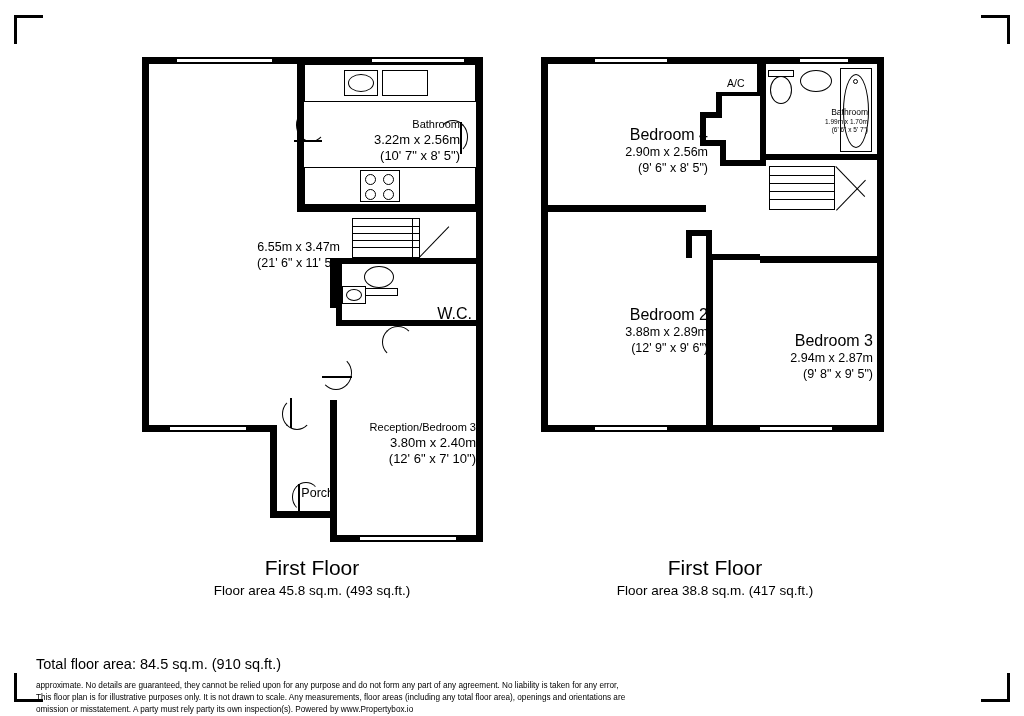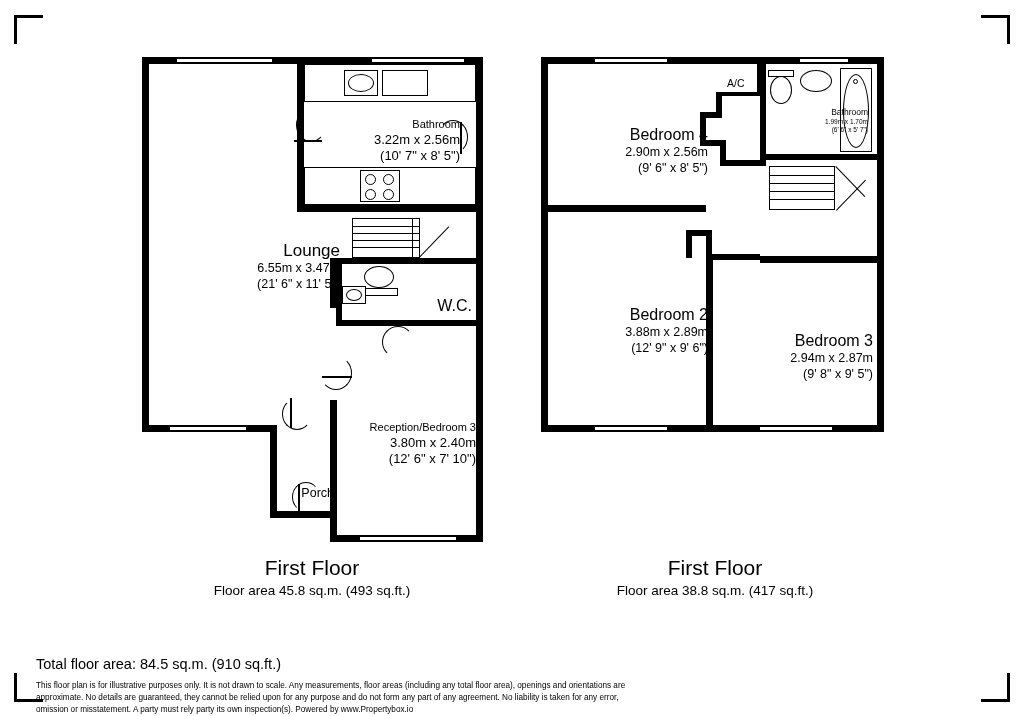"Lounge" span.nm { html: <span>Lounge</span> -> none }
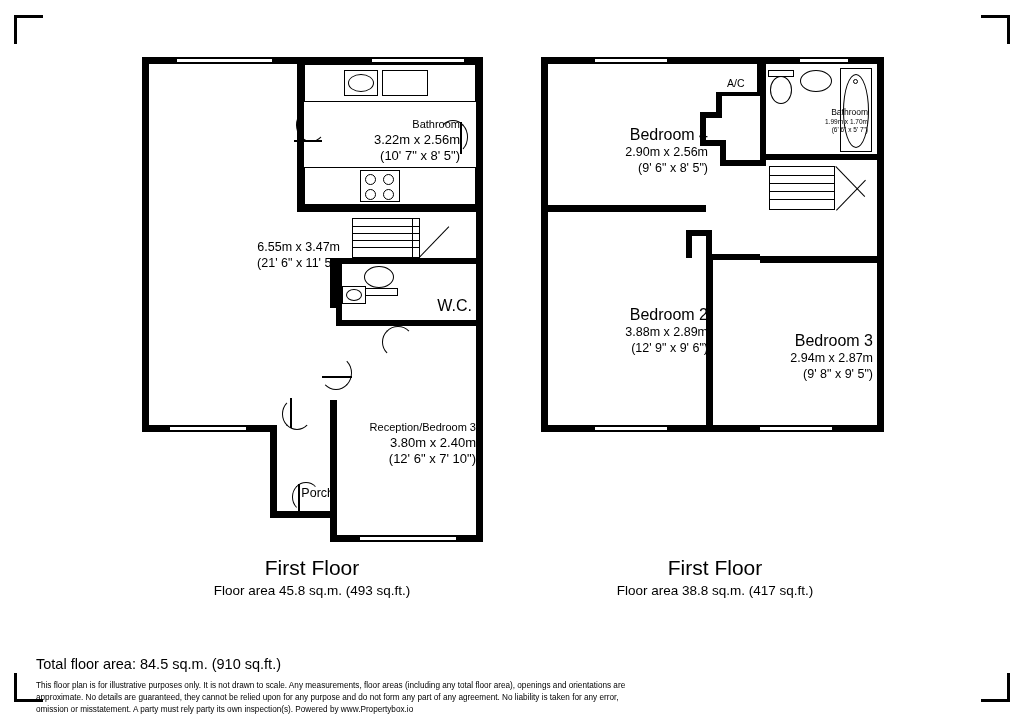"W.C." div.label { top: 296px -> 304px }
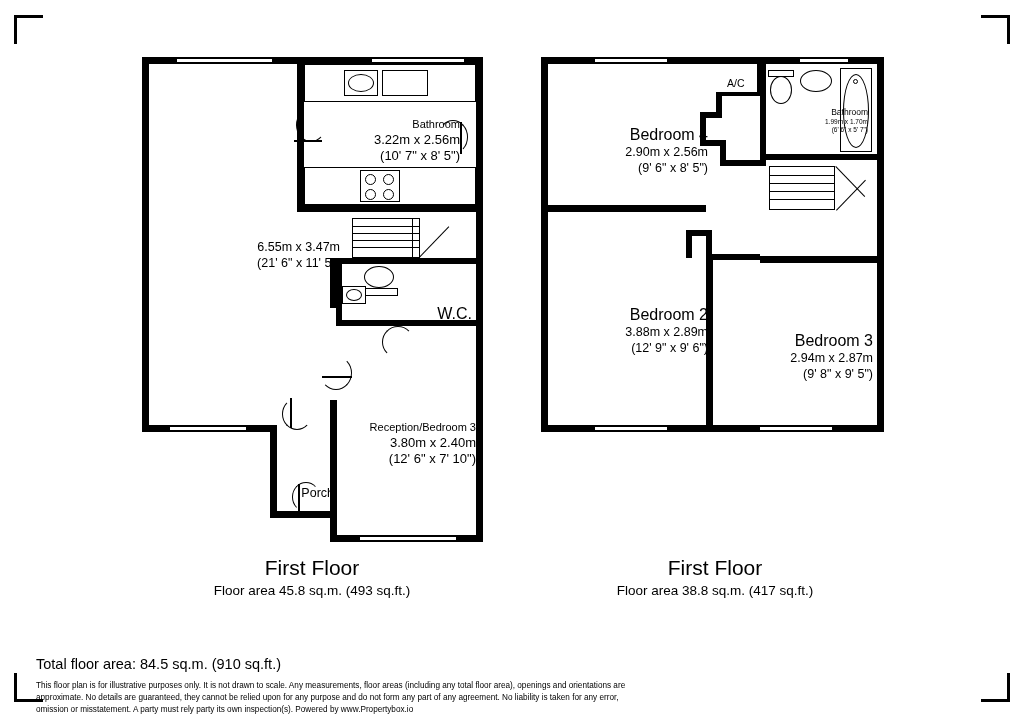"This floor plan is for" div { order: before "approximate. No details are guaranteed," -> after "approximate. No details are guaranteed," }
